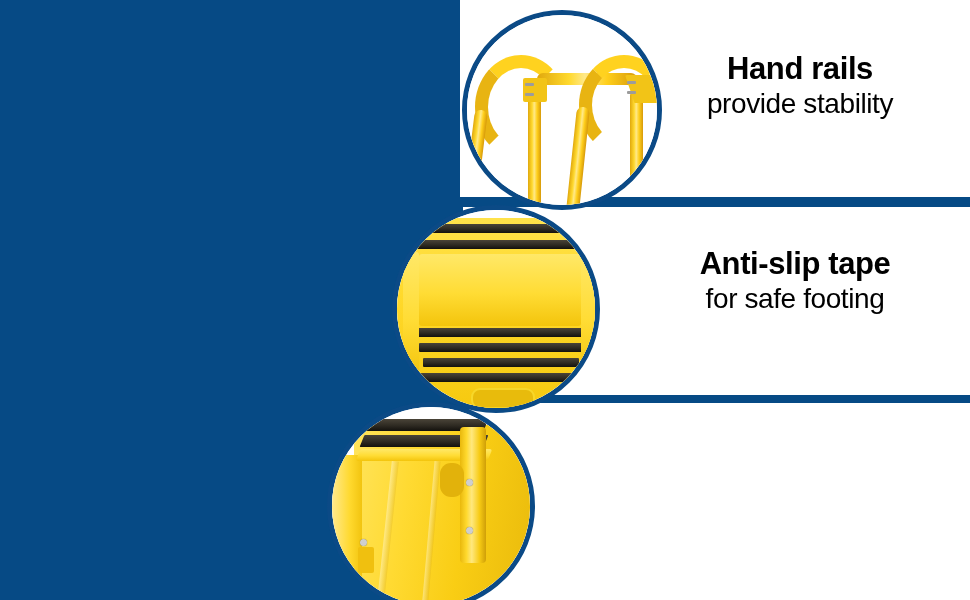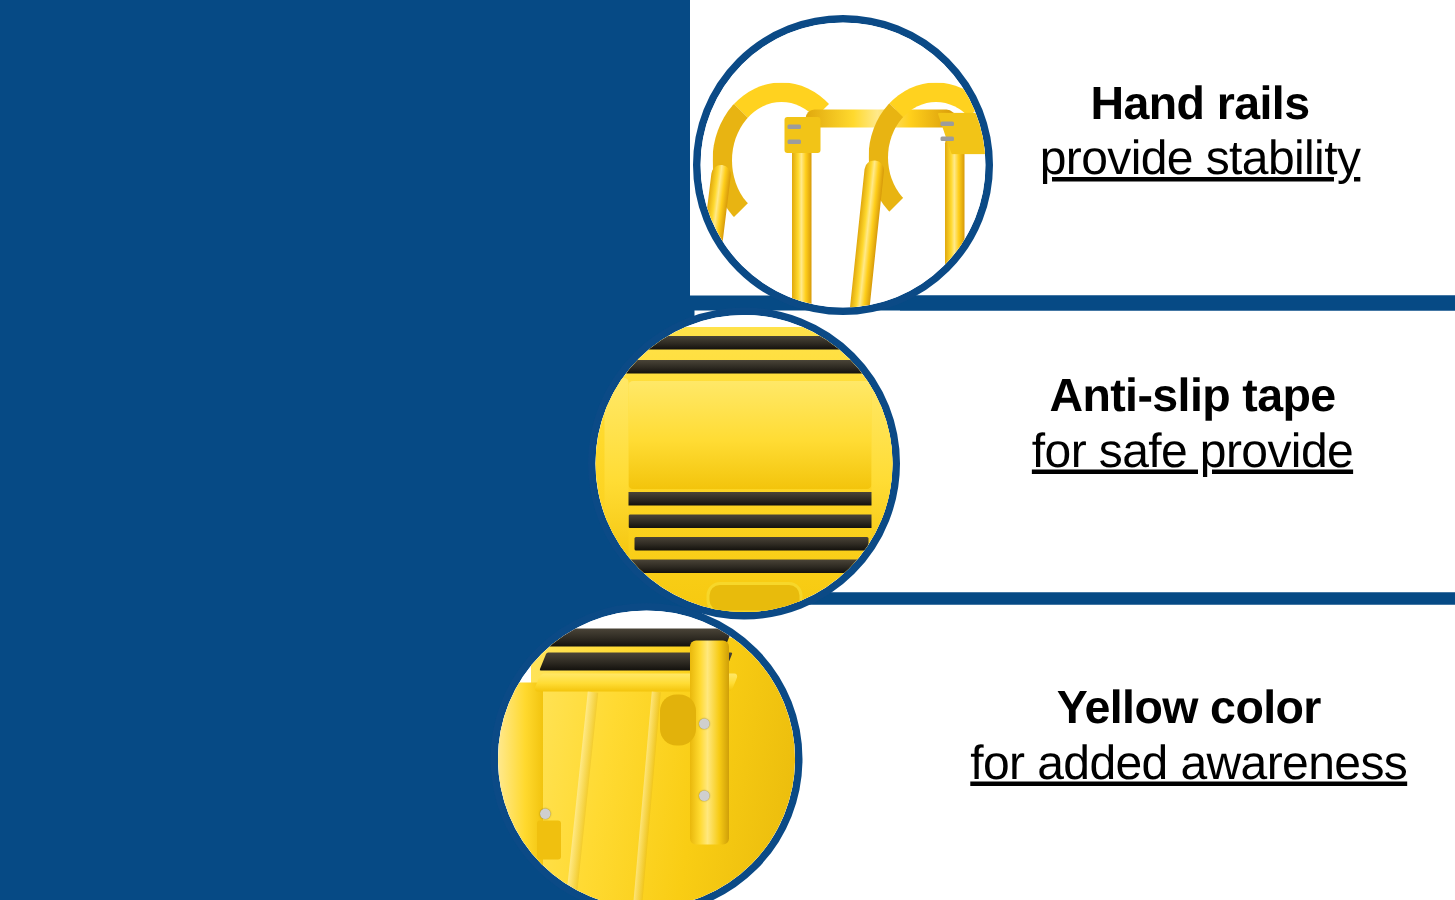"provide stability" .feature-sub { font-size: 32px -> 28px; text-decoration: underline -> none }
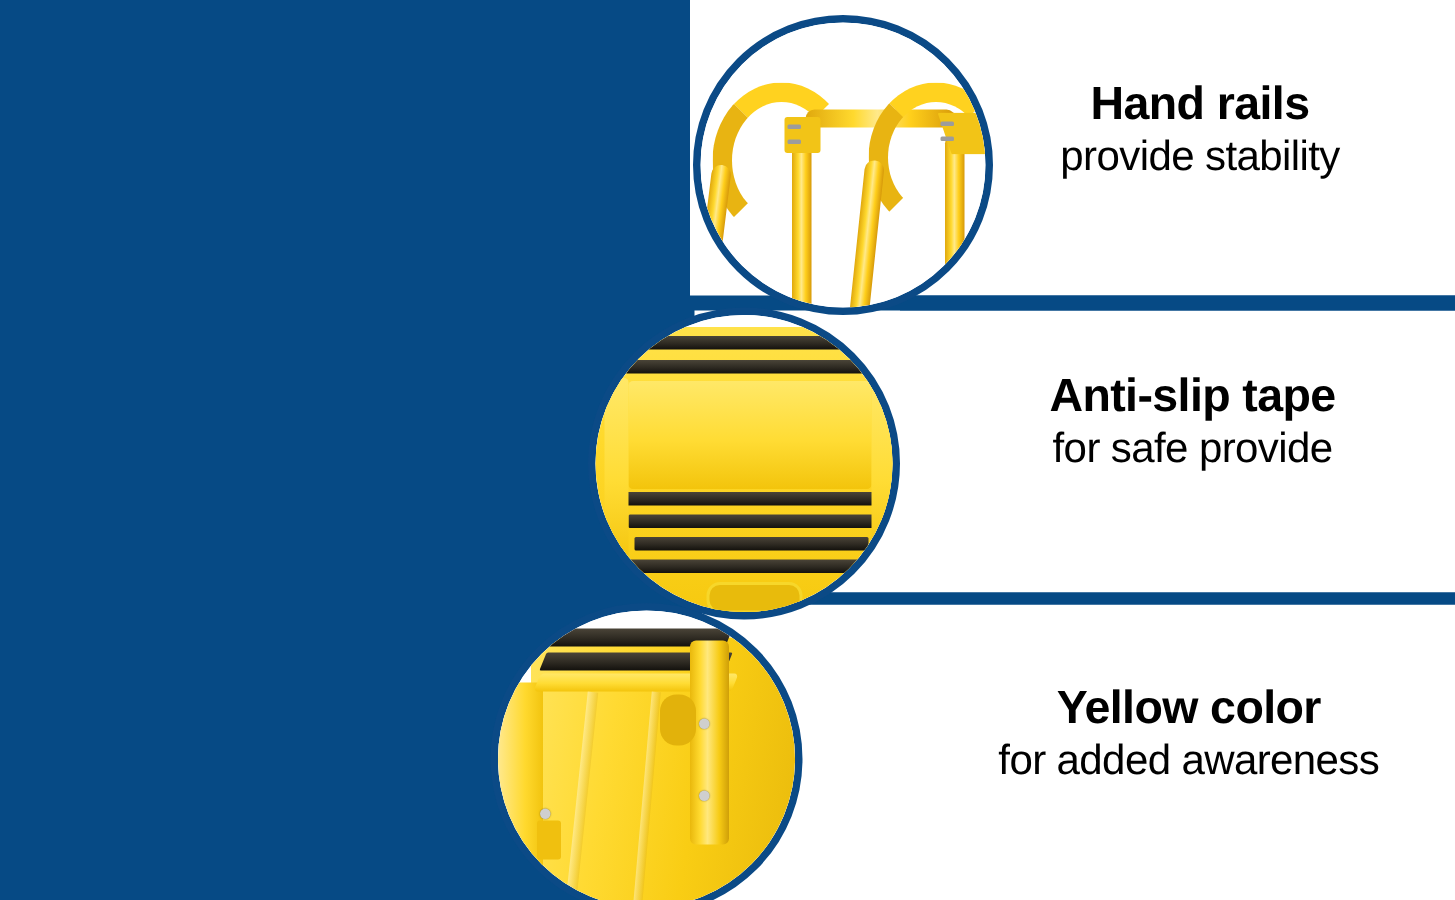"for safe provide" span.feature-sub { text: provide -> footing }
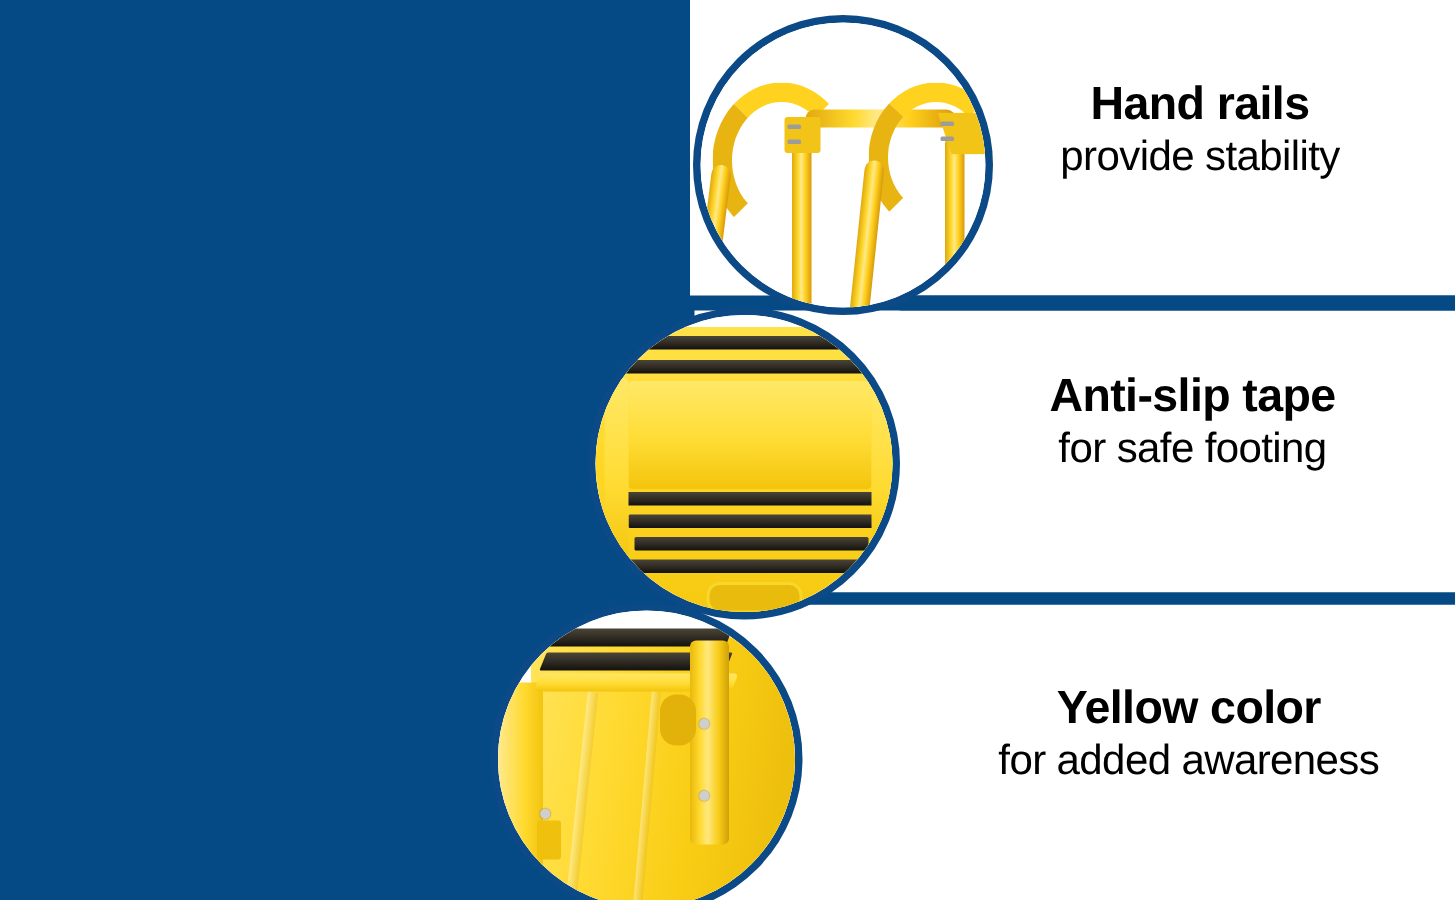"Yellow color" div.feature-text { html: <div> <span>Yellow color</span> <span>for added awareness</span> </div> -> none }
